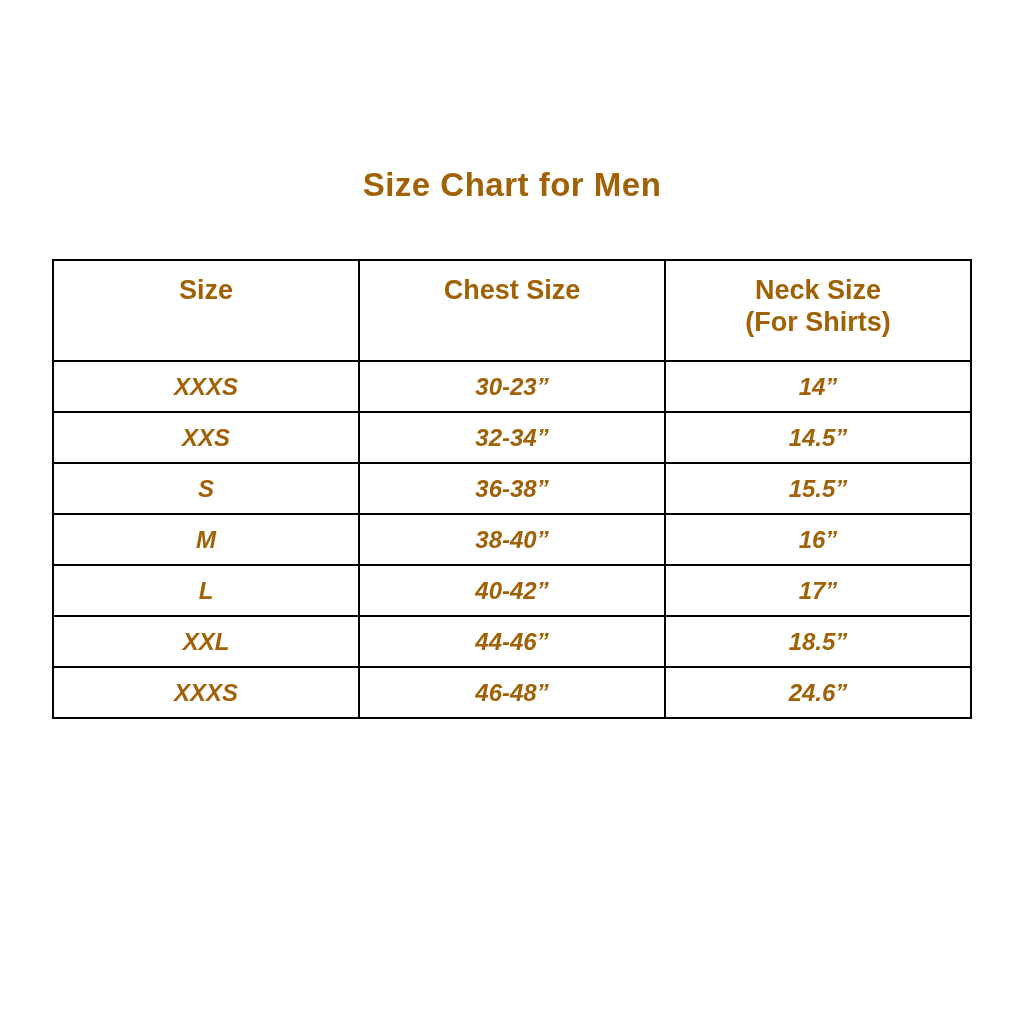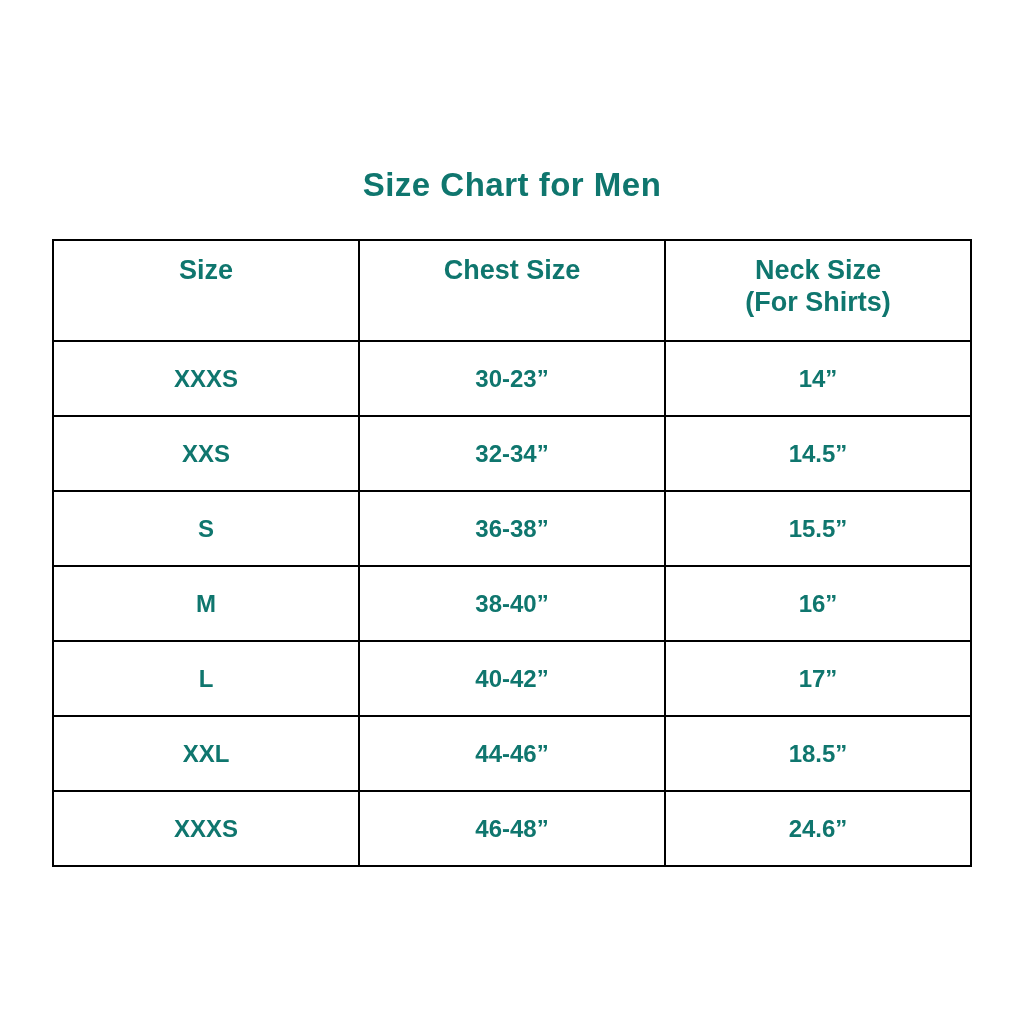"Size Chart for Men" .page { color: #0f766e -> #a16207 }
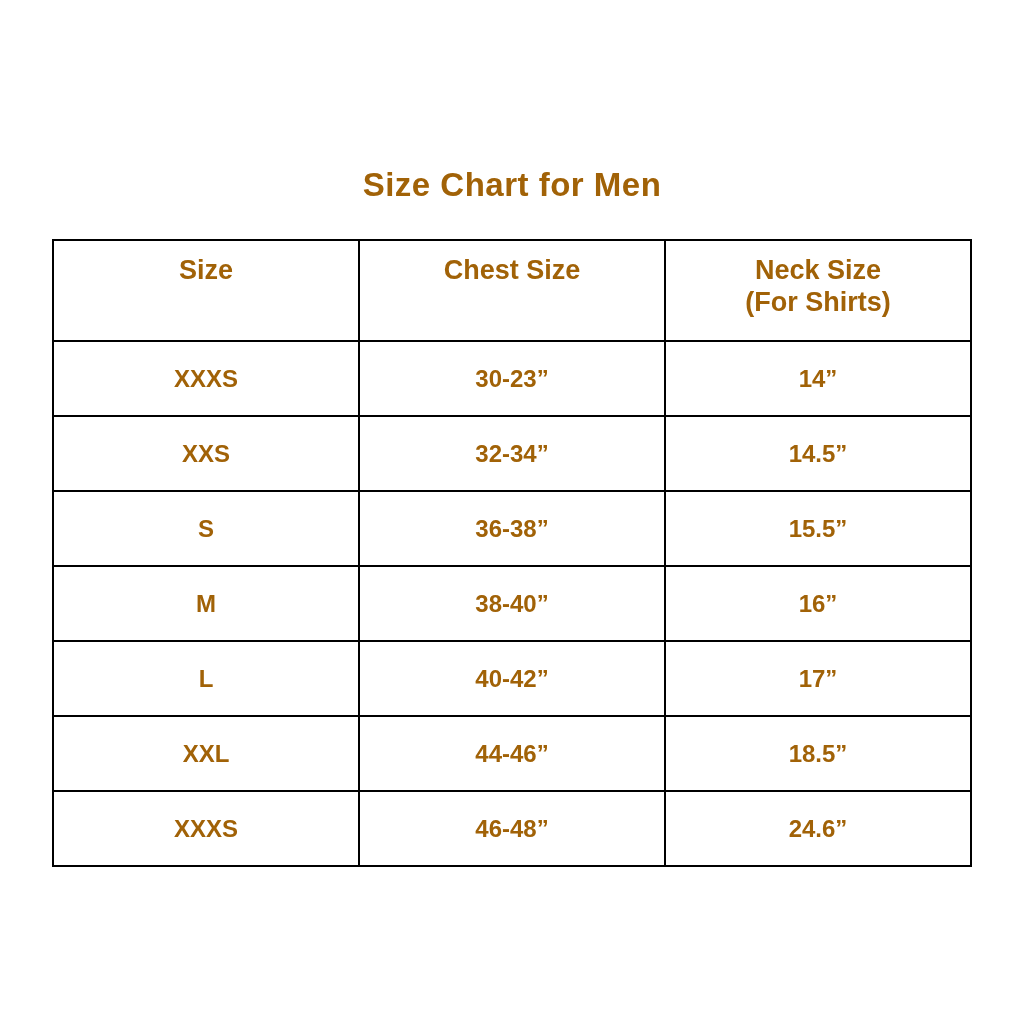"Size" table.size-chart { top: 239px -> 259px }
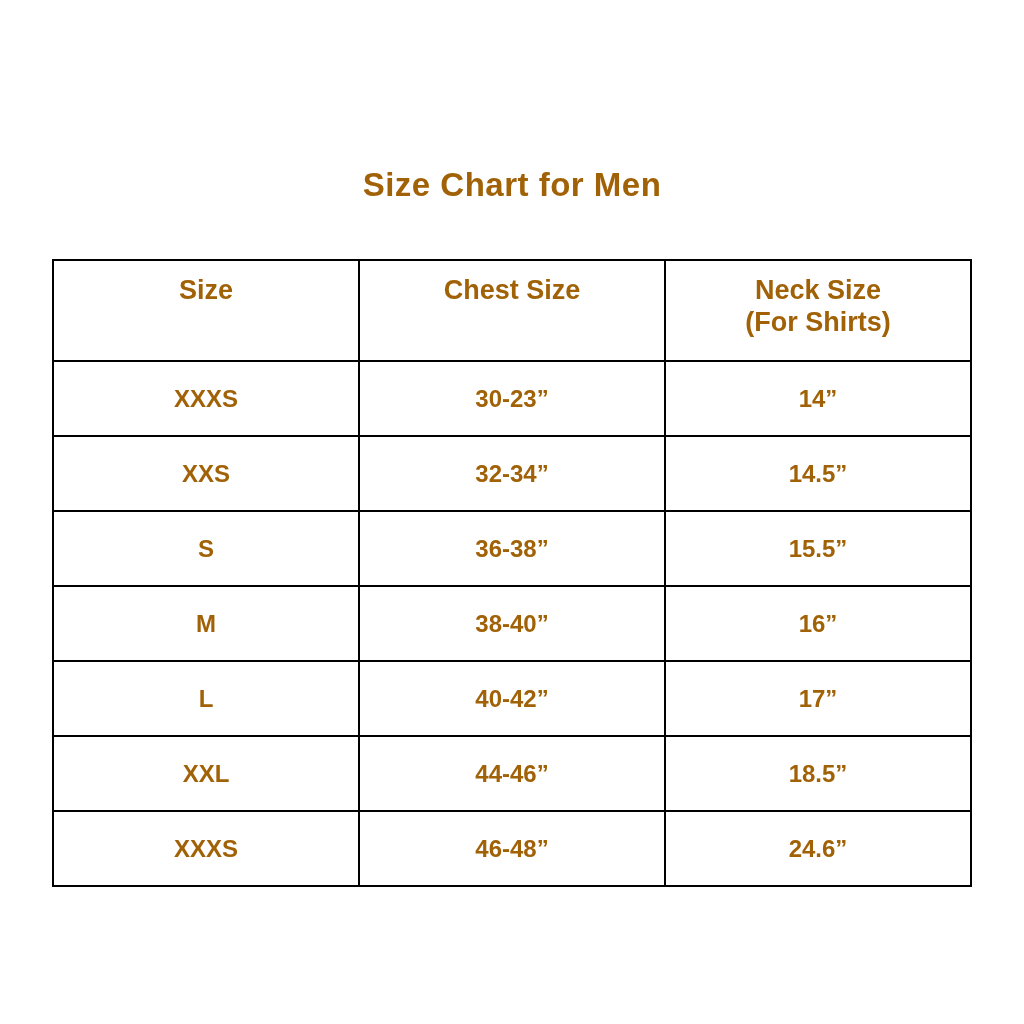"XXXS" table.size-chart td { font-style: none -> italic; padding: 12px -> 0 }
